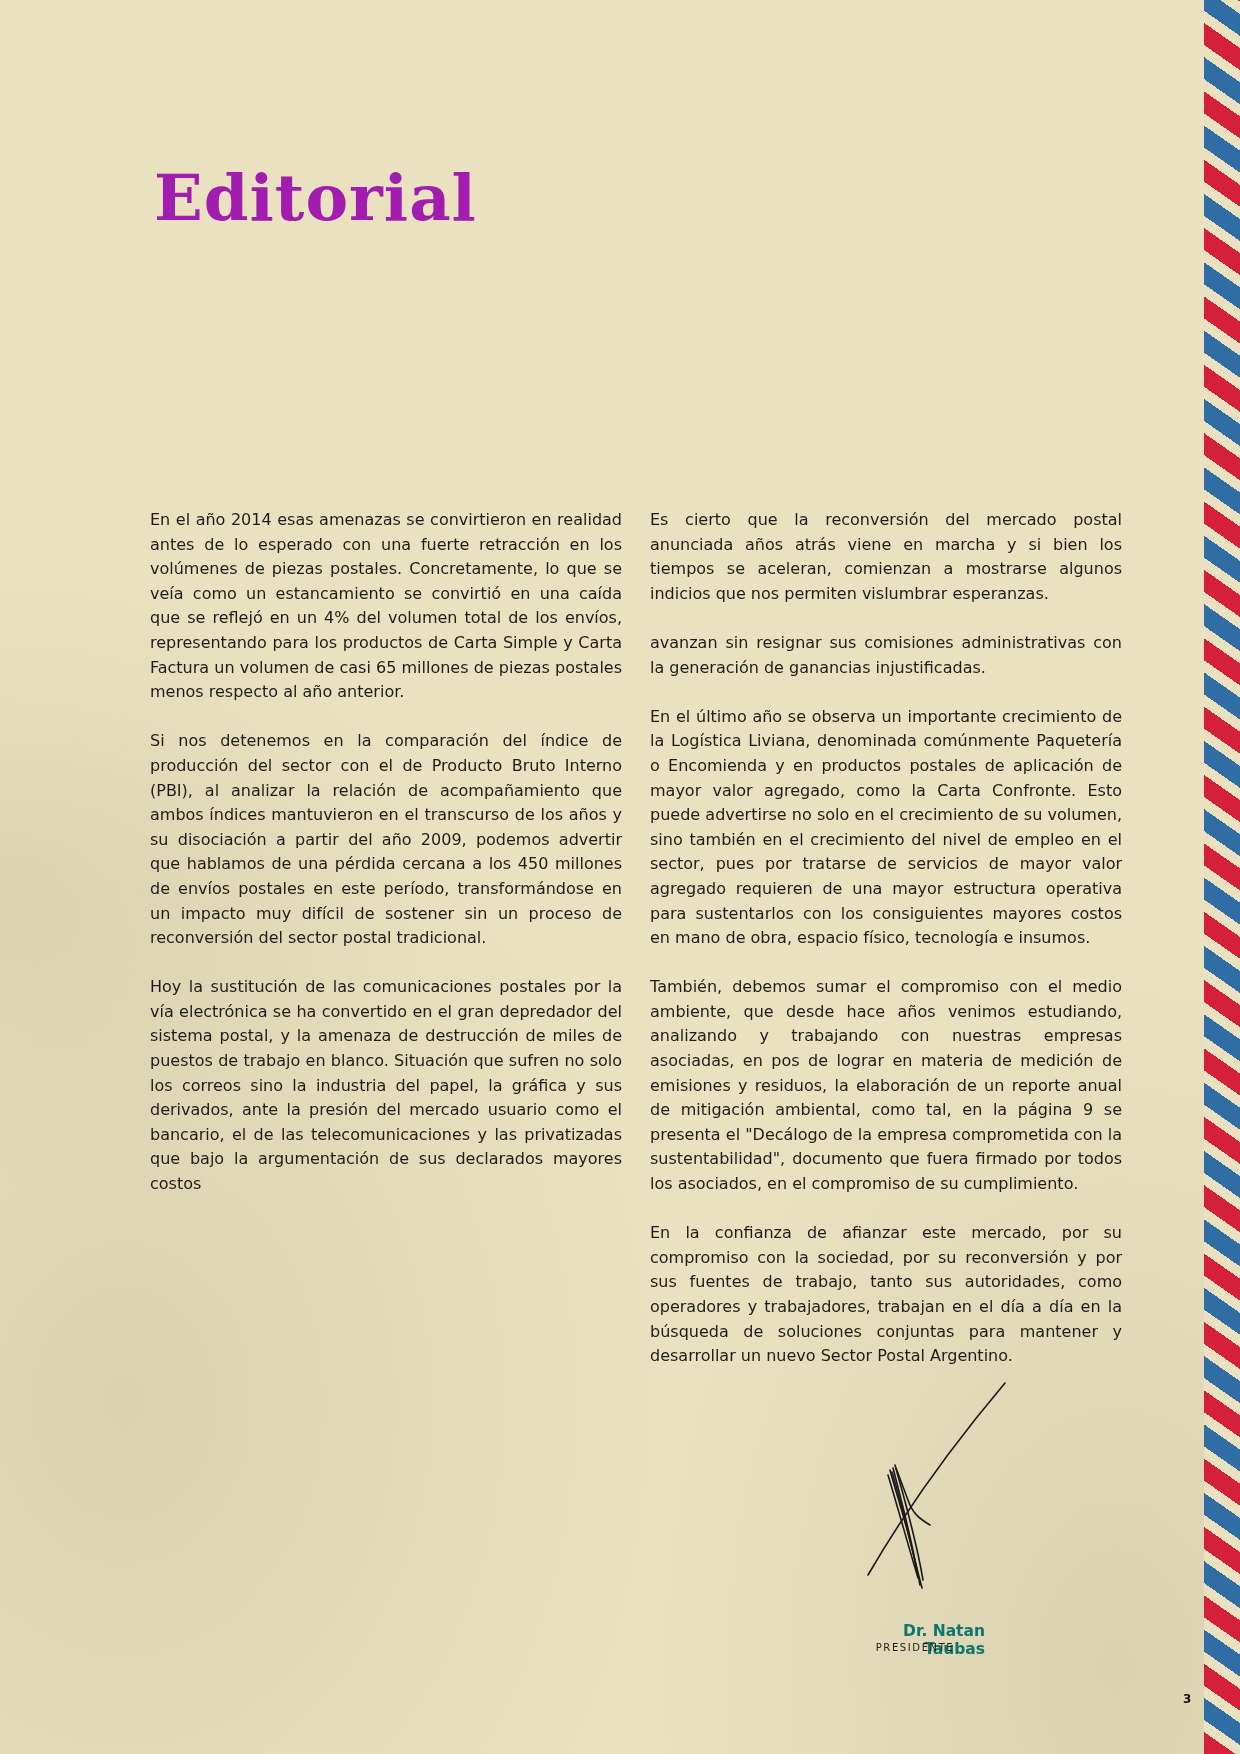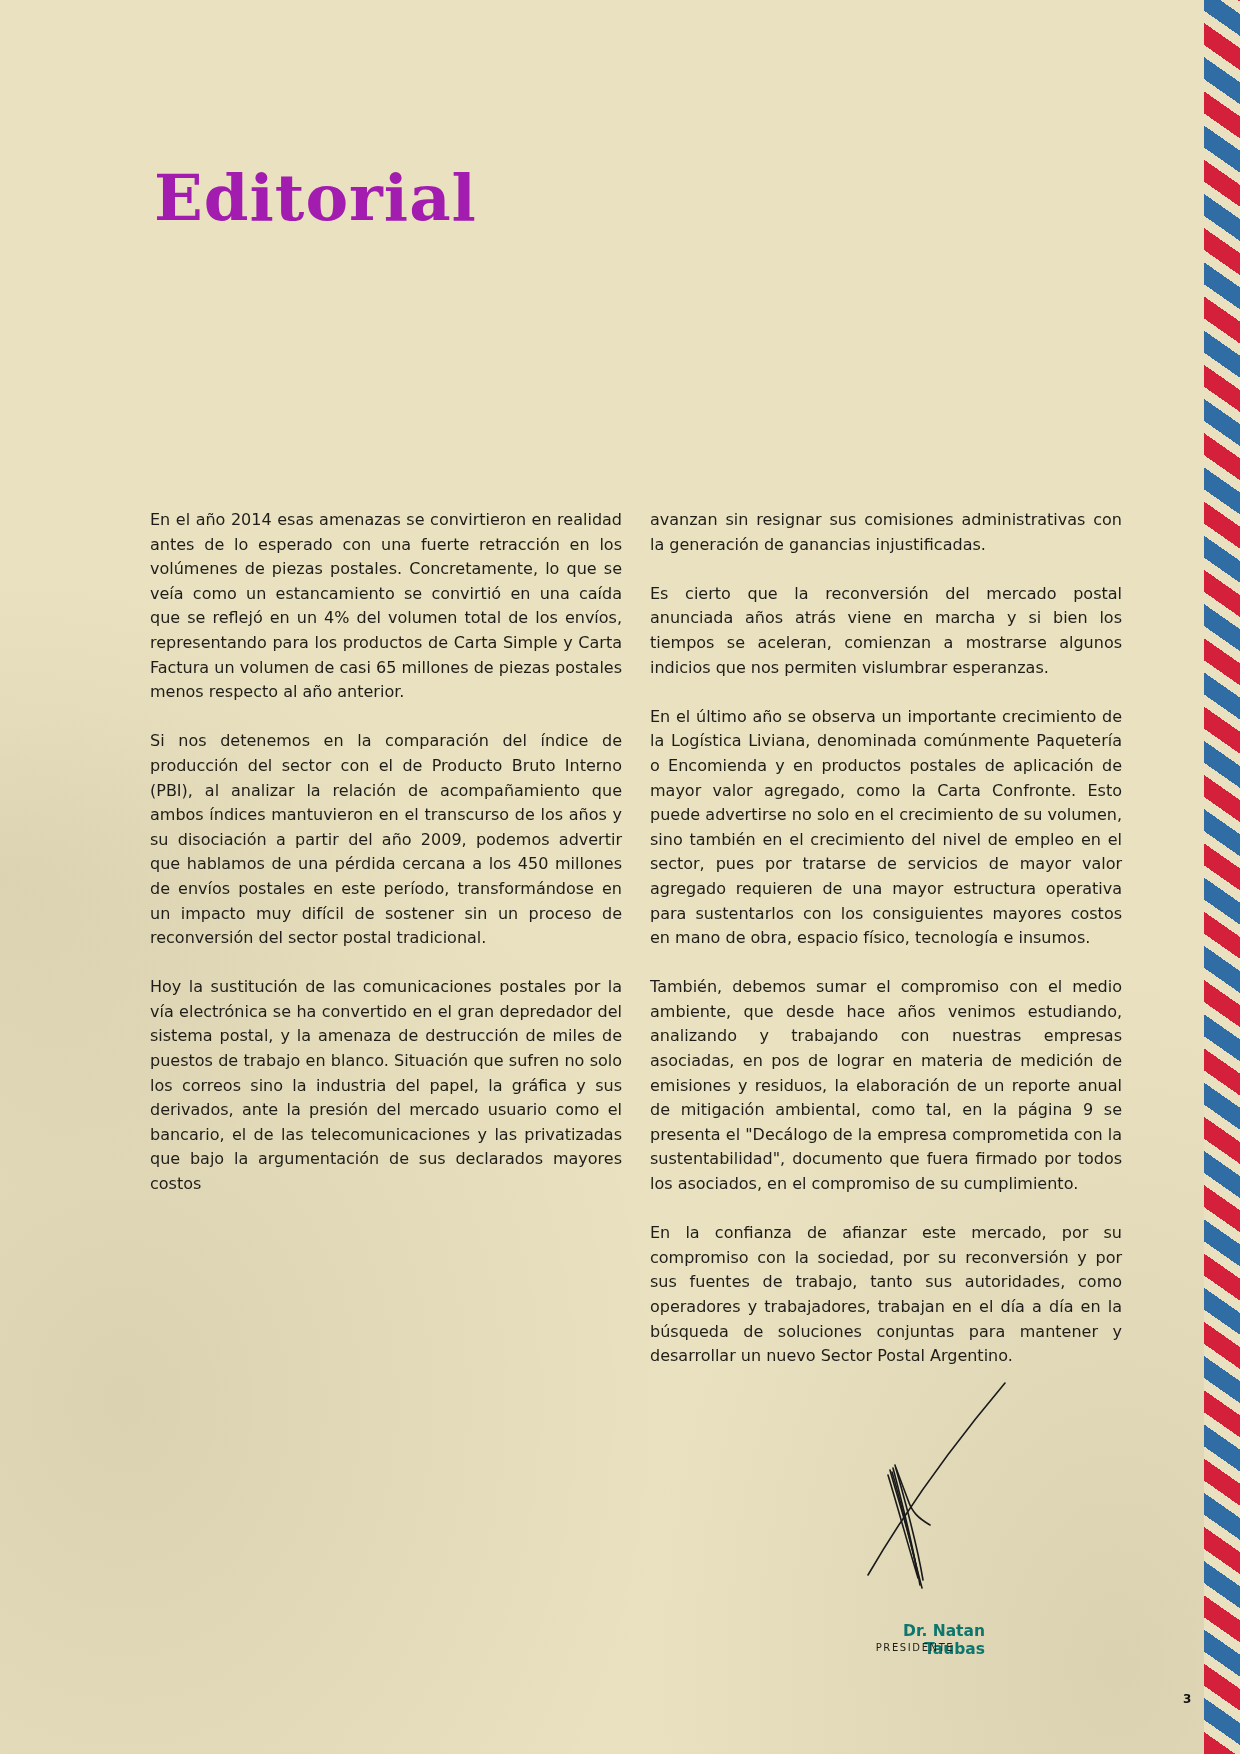"avanzan sin resignar sus comisiones" p { order: before "Es cierto que la reconversión" -> after "Es cierto que la reconversión" }
